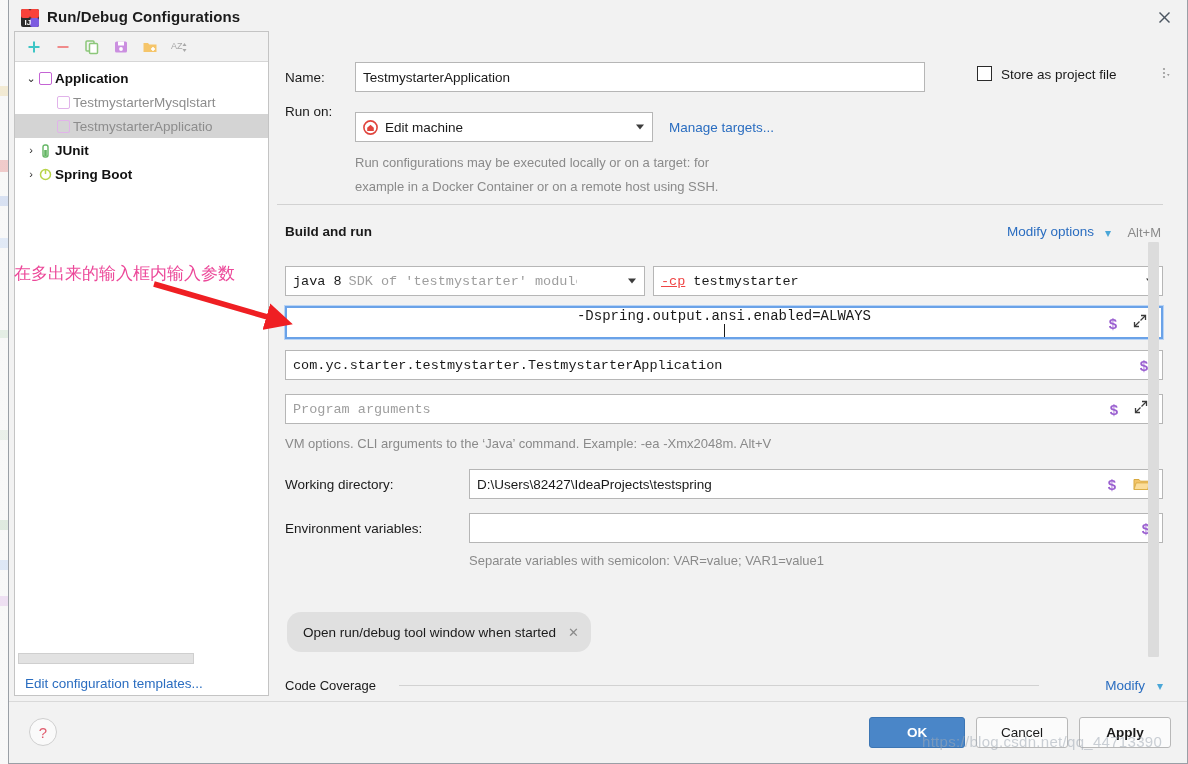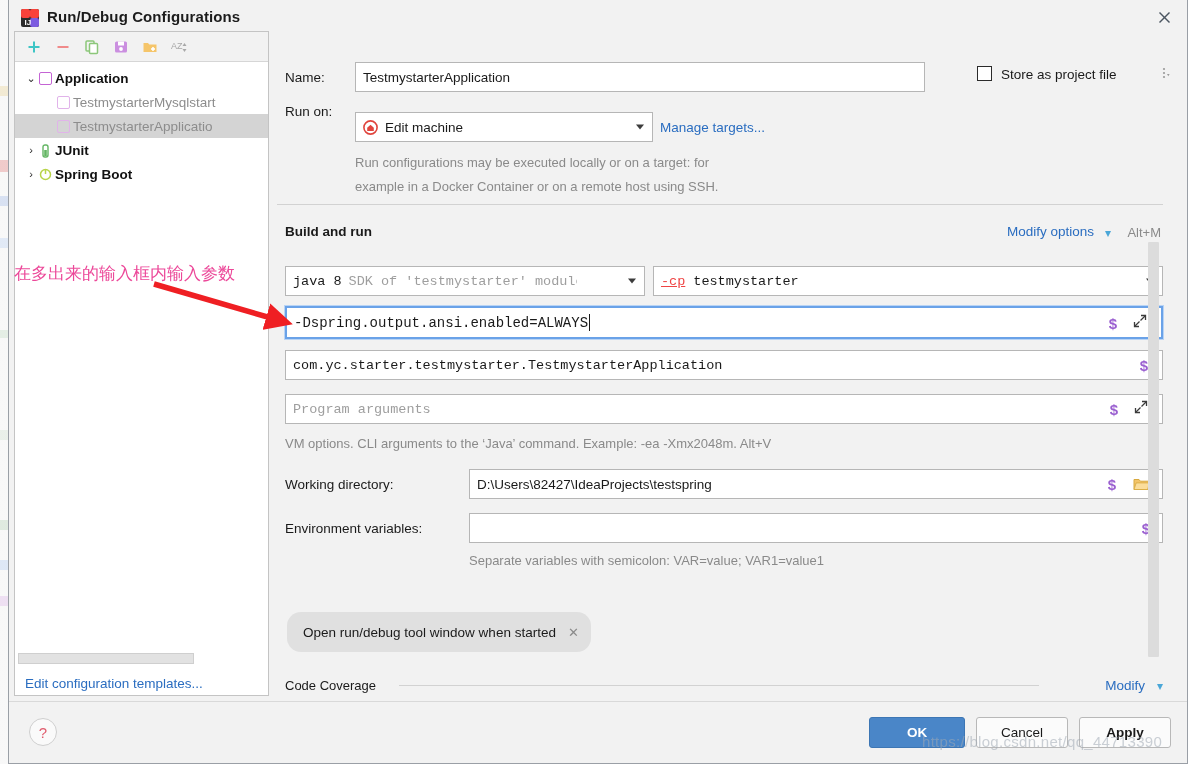"Manage targets..." div.form-label { left: 383px -> 392px }
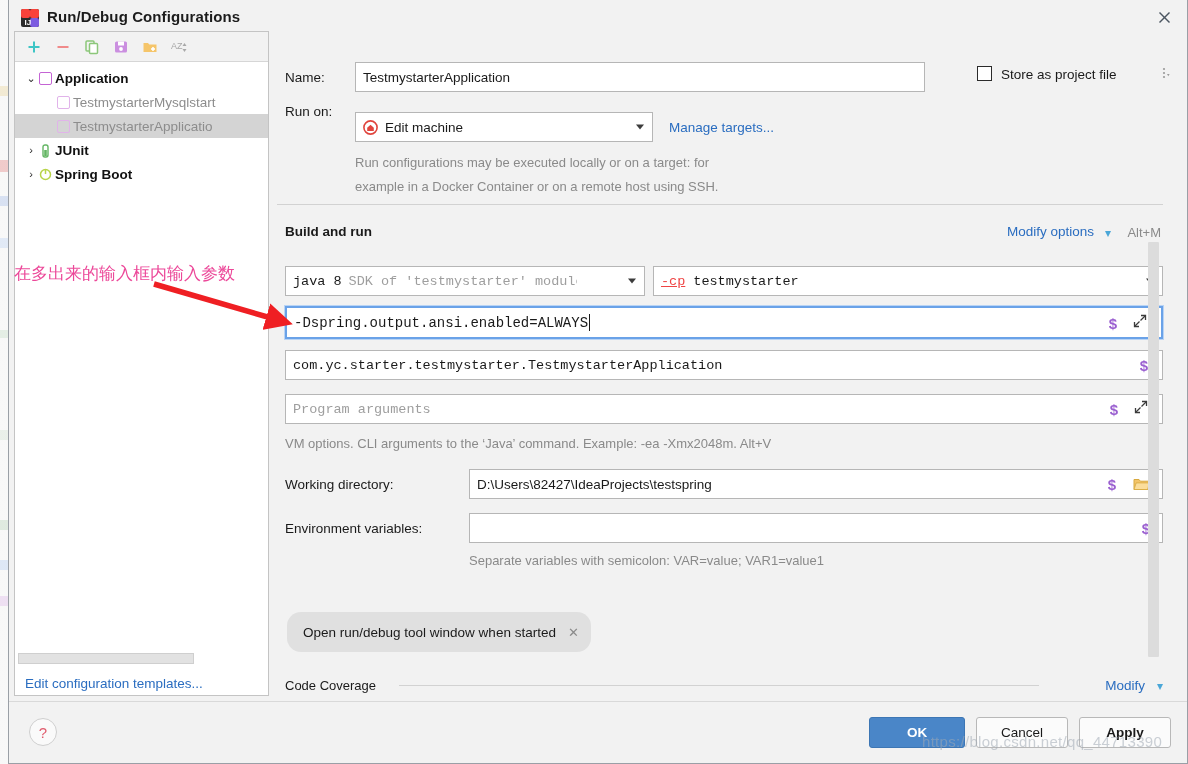"-Dspring.output.ansi.enabled=ALWAYS" .field.focused { flex-direction: none -> column }
